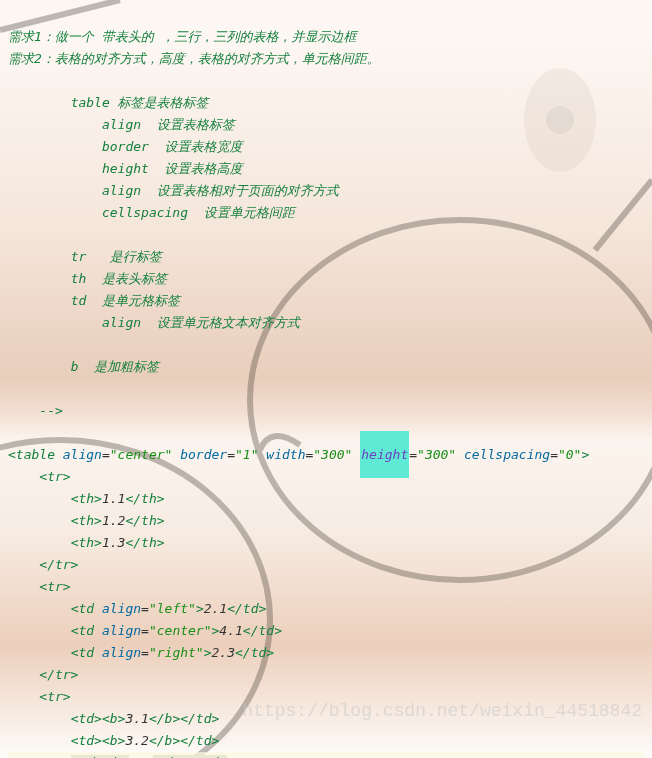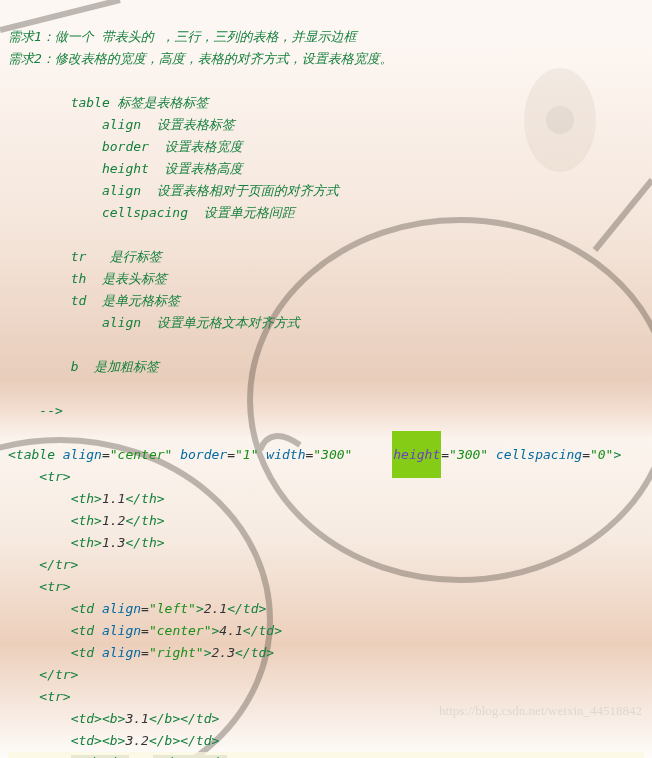"需求2：修改表格的宽度，高度，表格的对齐方式，设置表格宽度。" span.c-comment { text: 修改表格的宽度，高度，表格的对齐方式，设置表格宽度 -> 表格的对齐方式，高度，表格的对齐方式，单元格间距 }
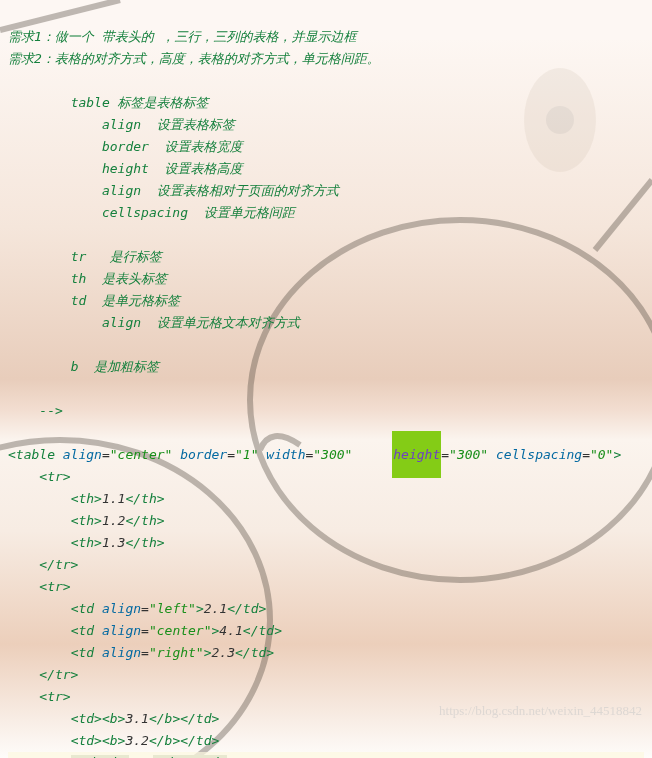"height" .hl-attr { background: #84cc16 -> #5eead4; margin-left: 32px -> none }
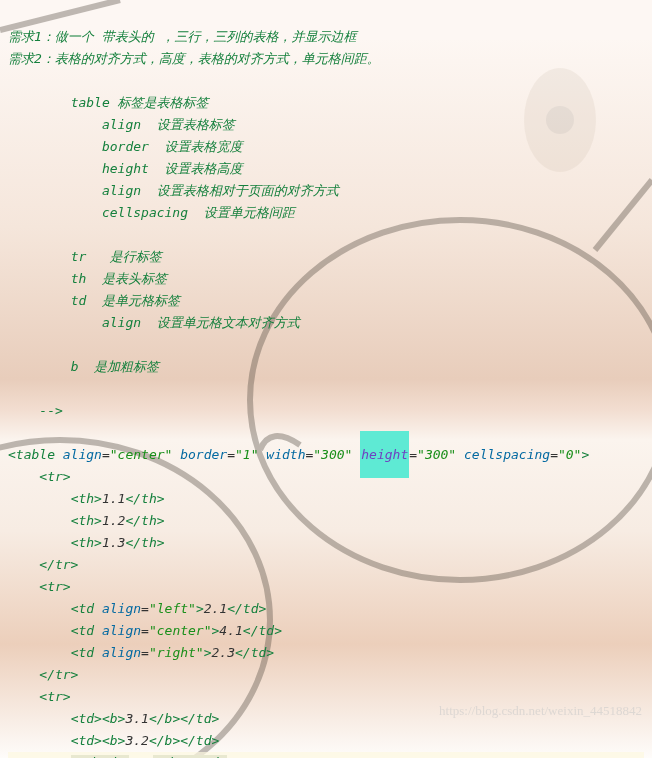"https://blog.csdn.net/weixin_44518842" .watermark { font-family: Liberation Serif, serif -> Liberation Mono, monospace; font-size: 13px -> 18px }
